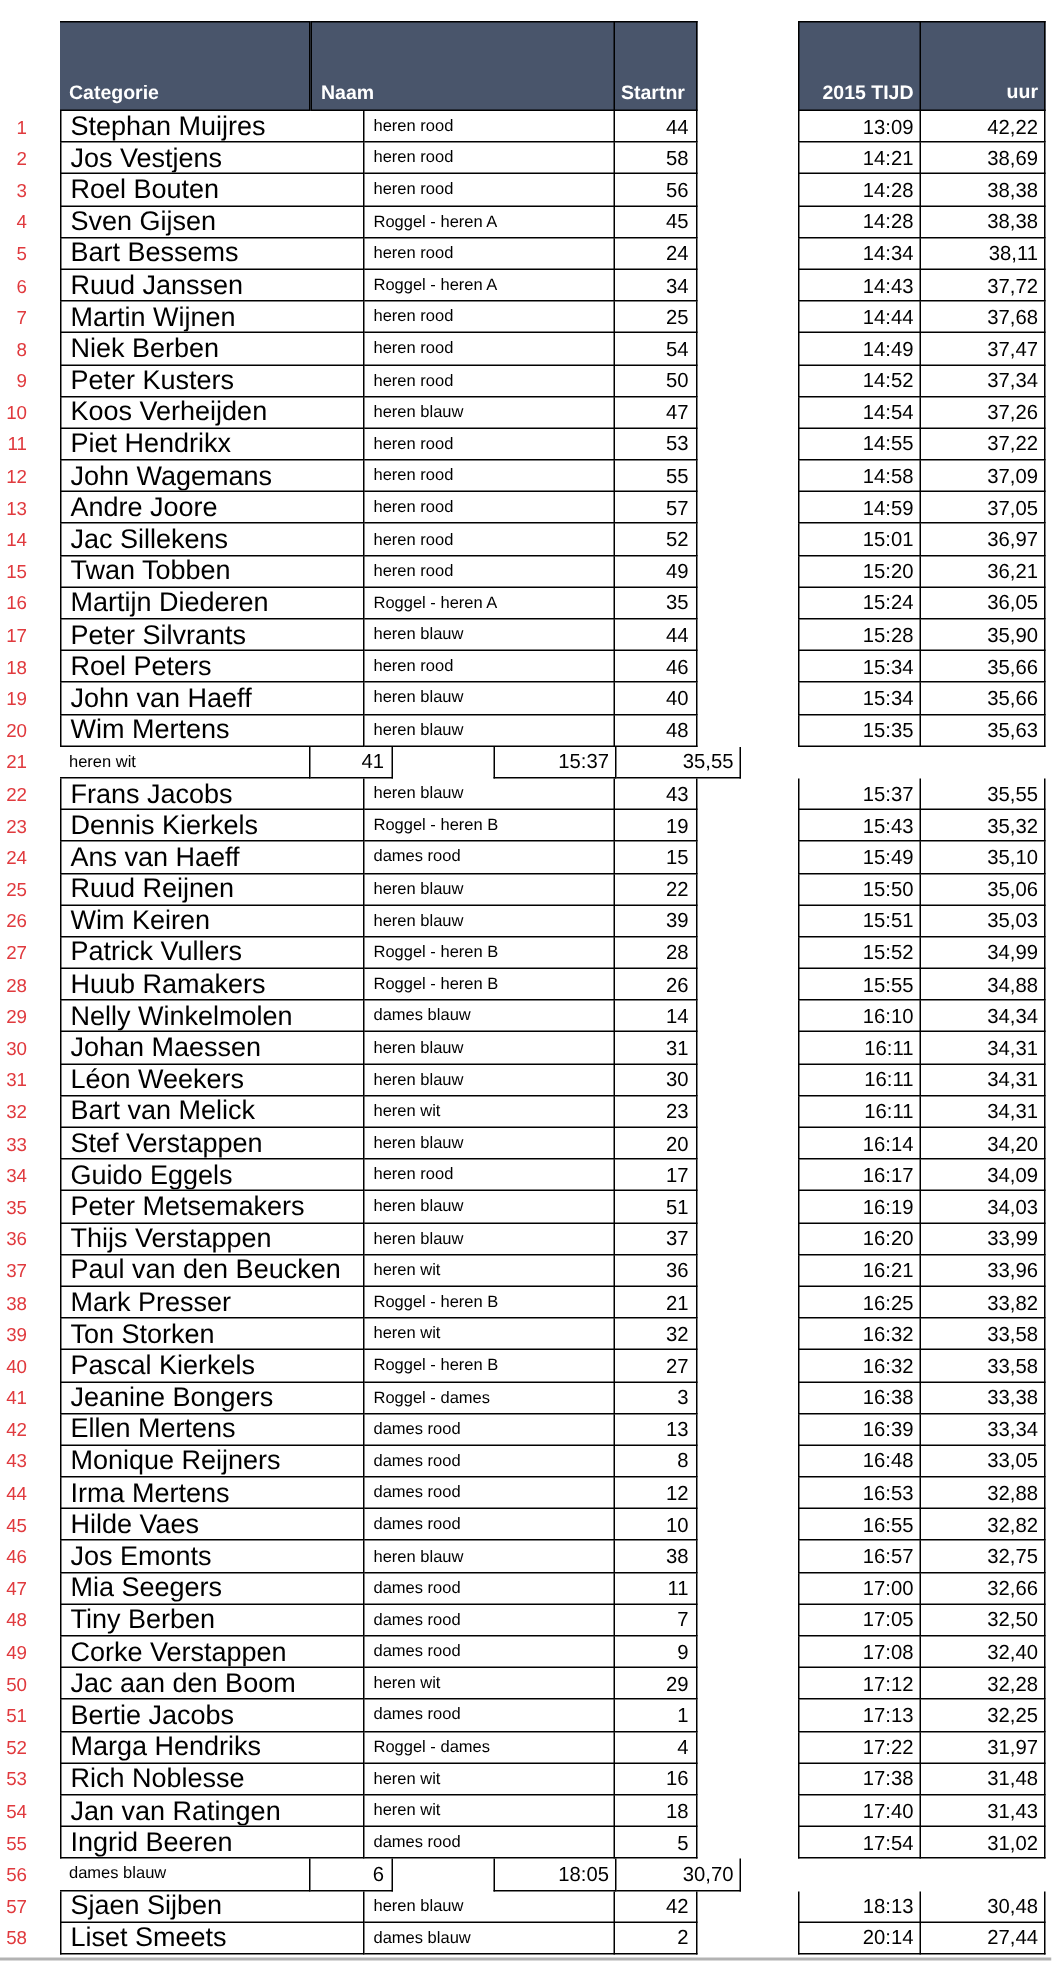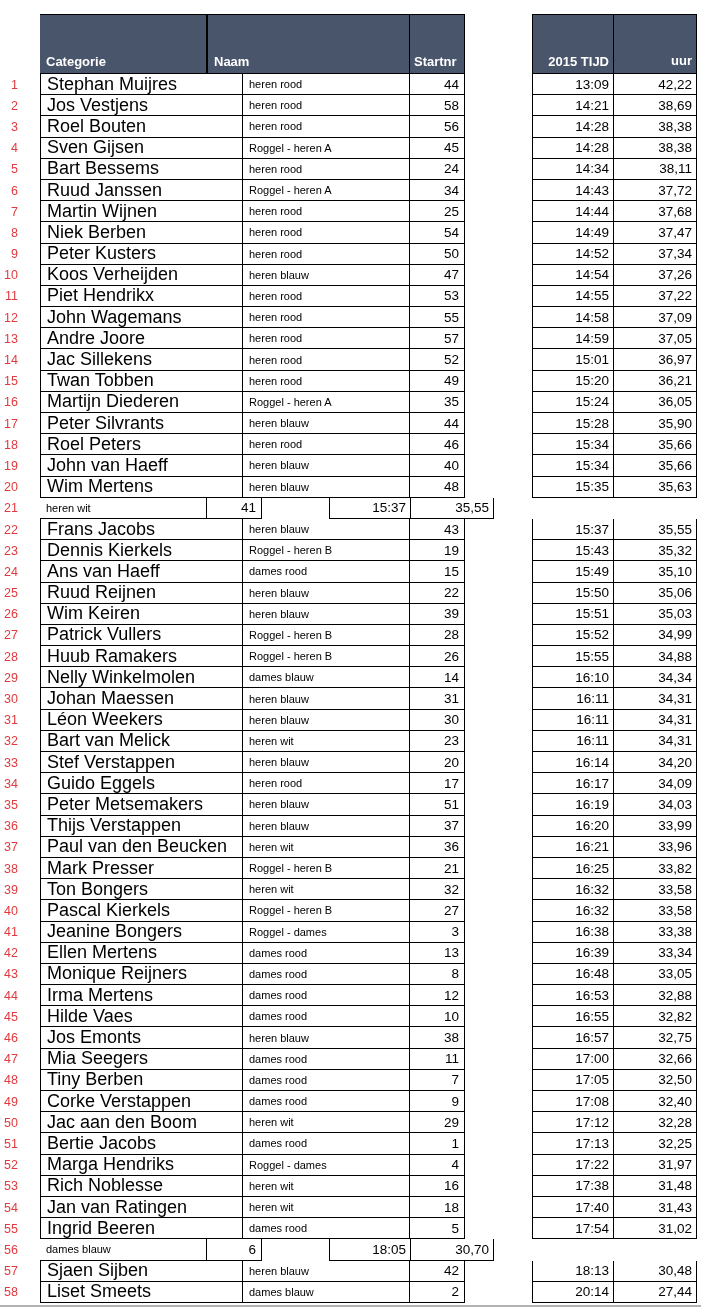"Ton Bongers" div.cell { text: Bongers -> Storken }
